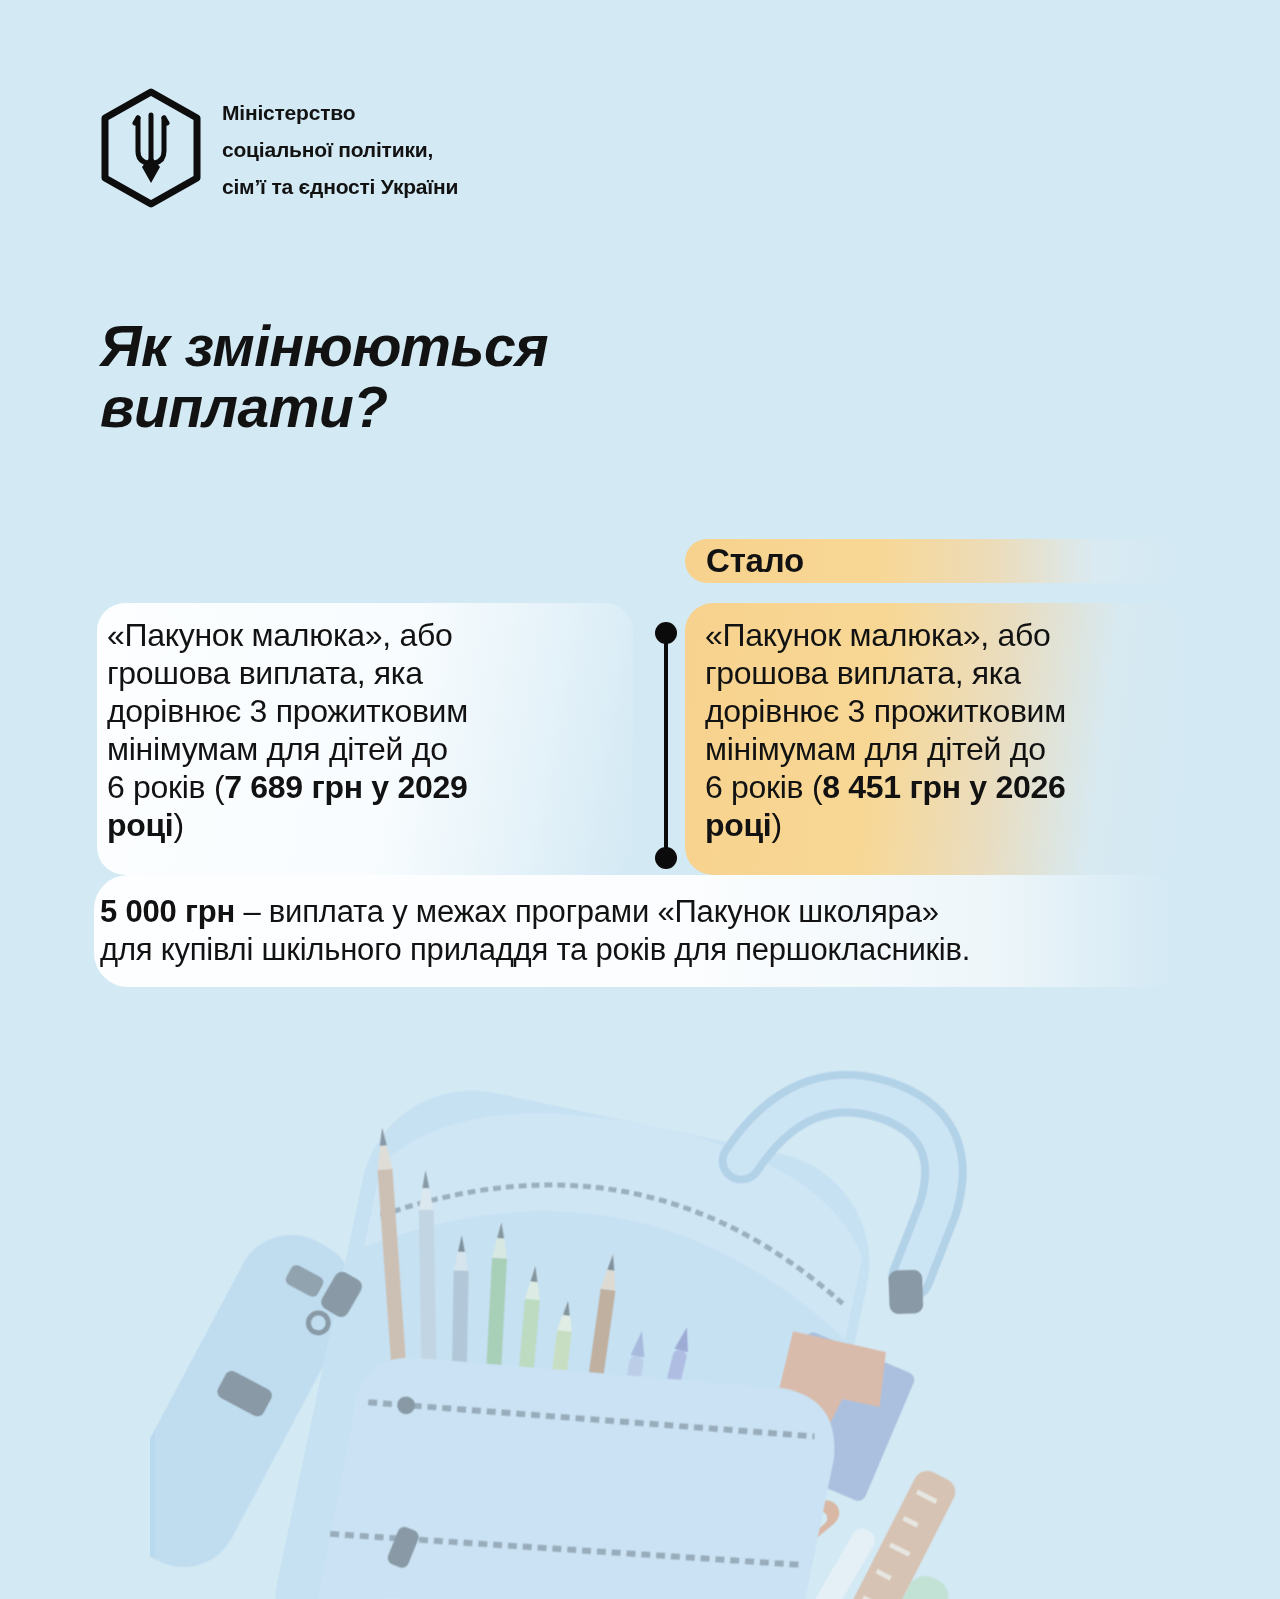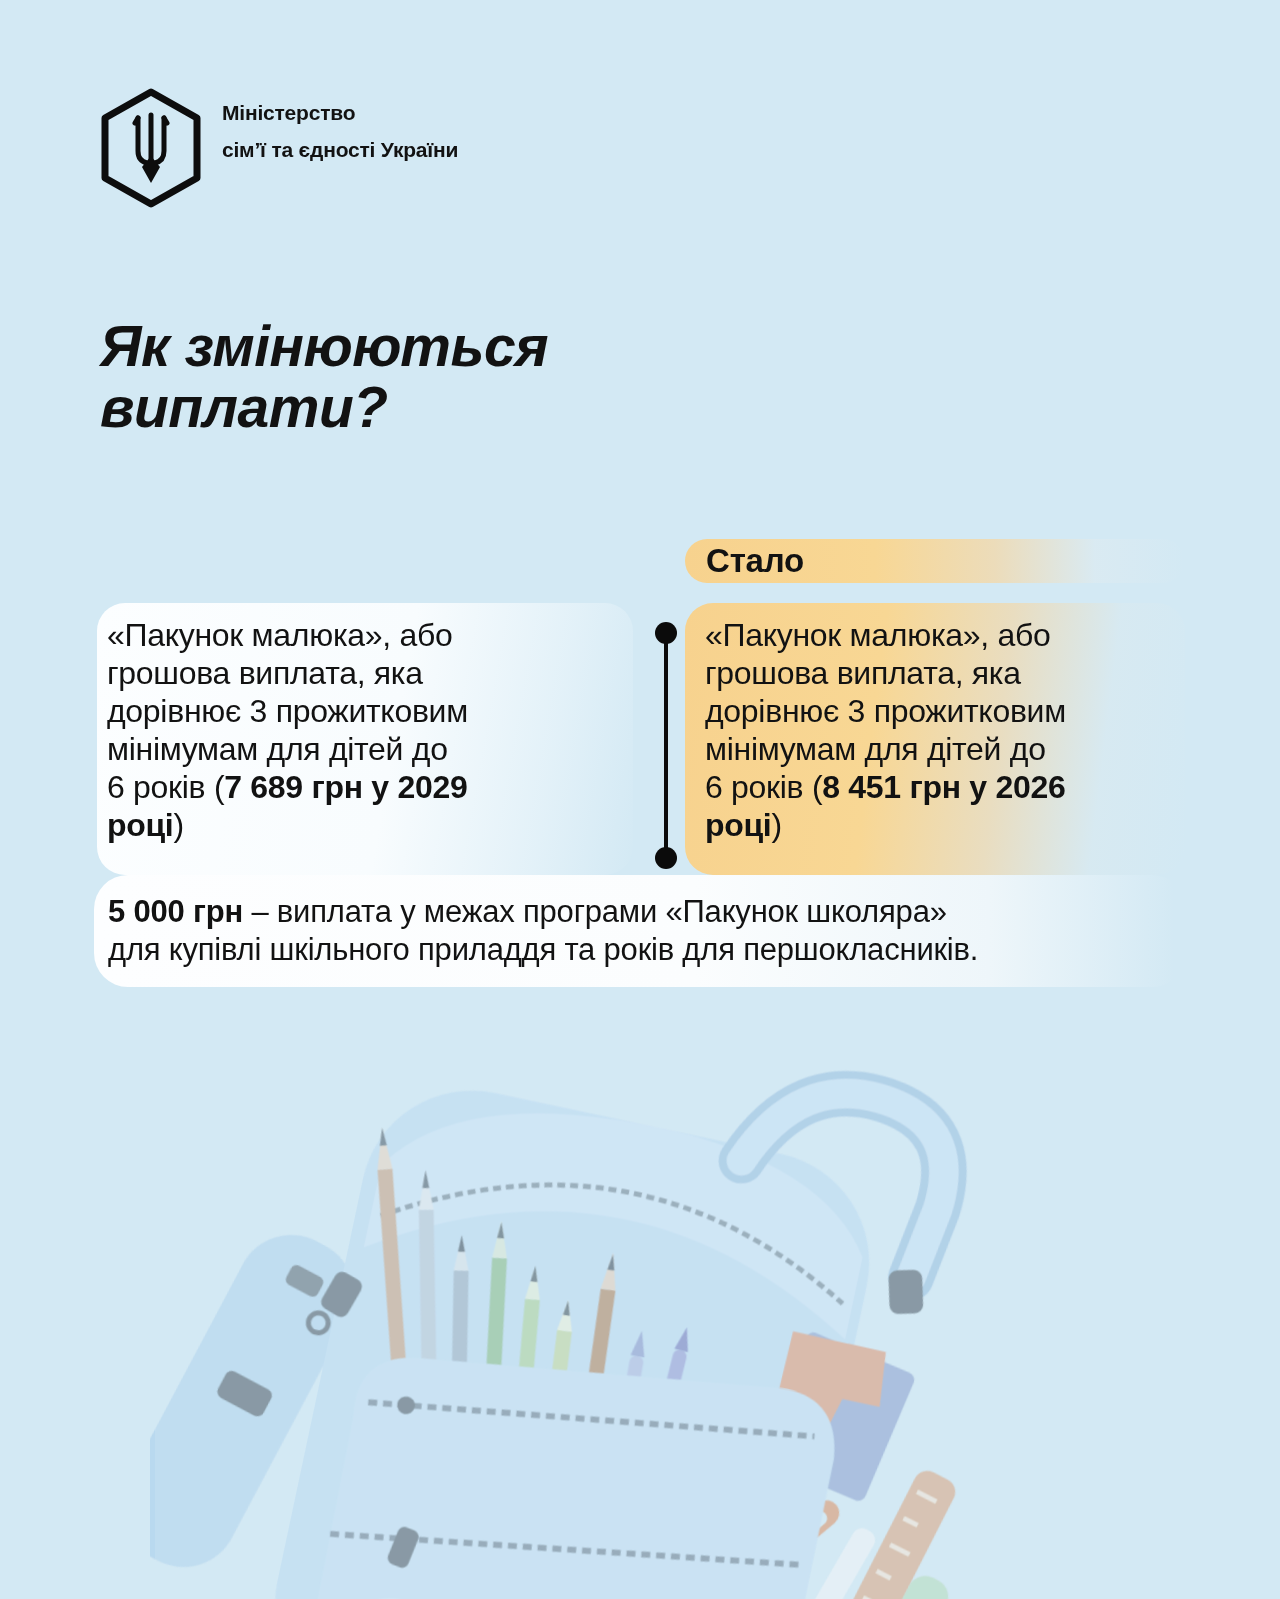"соціальної політики," div { html: none -> <div>соціальної політики,</div> }
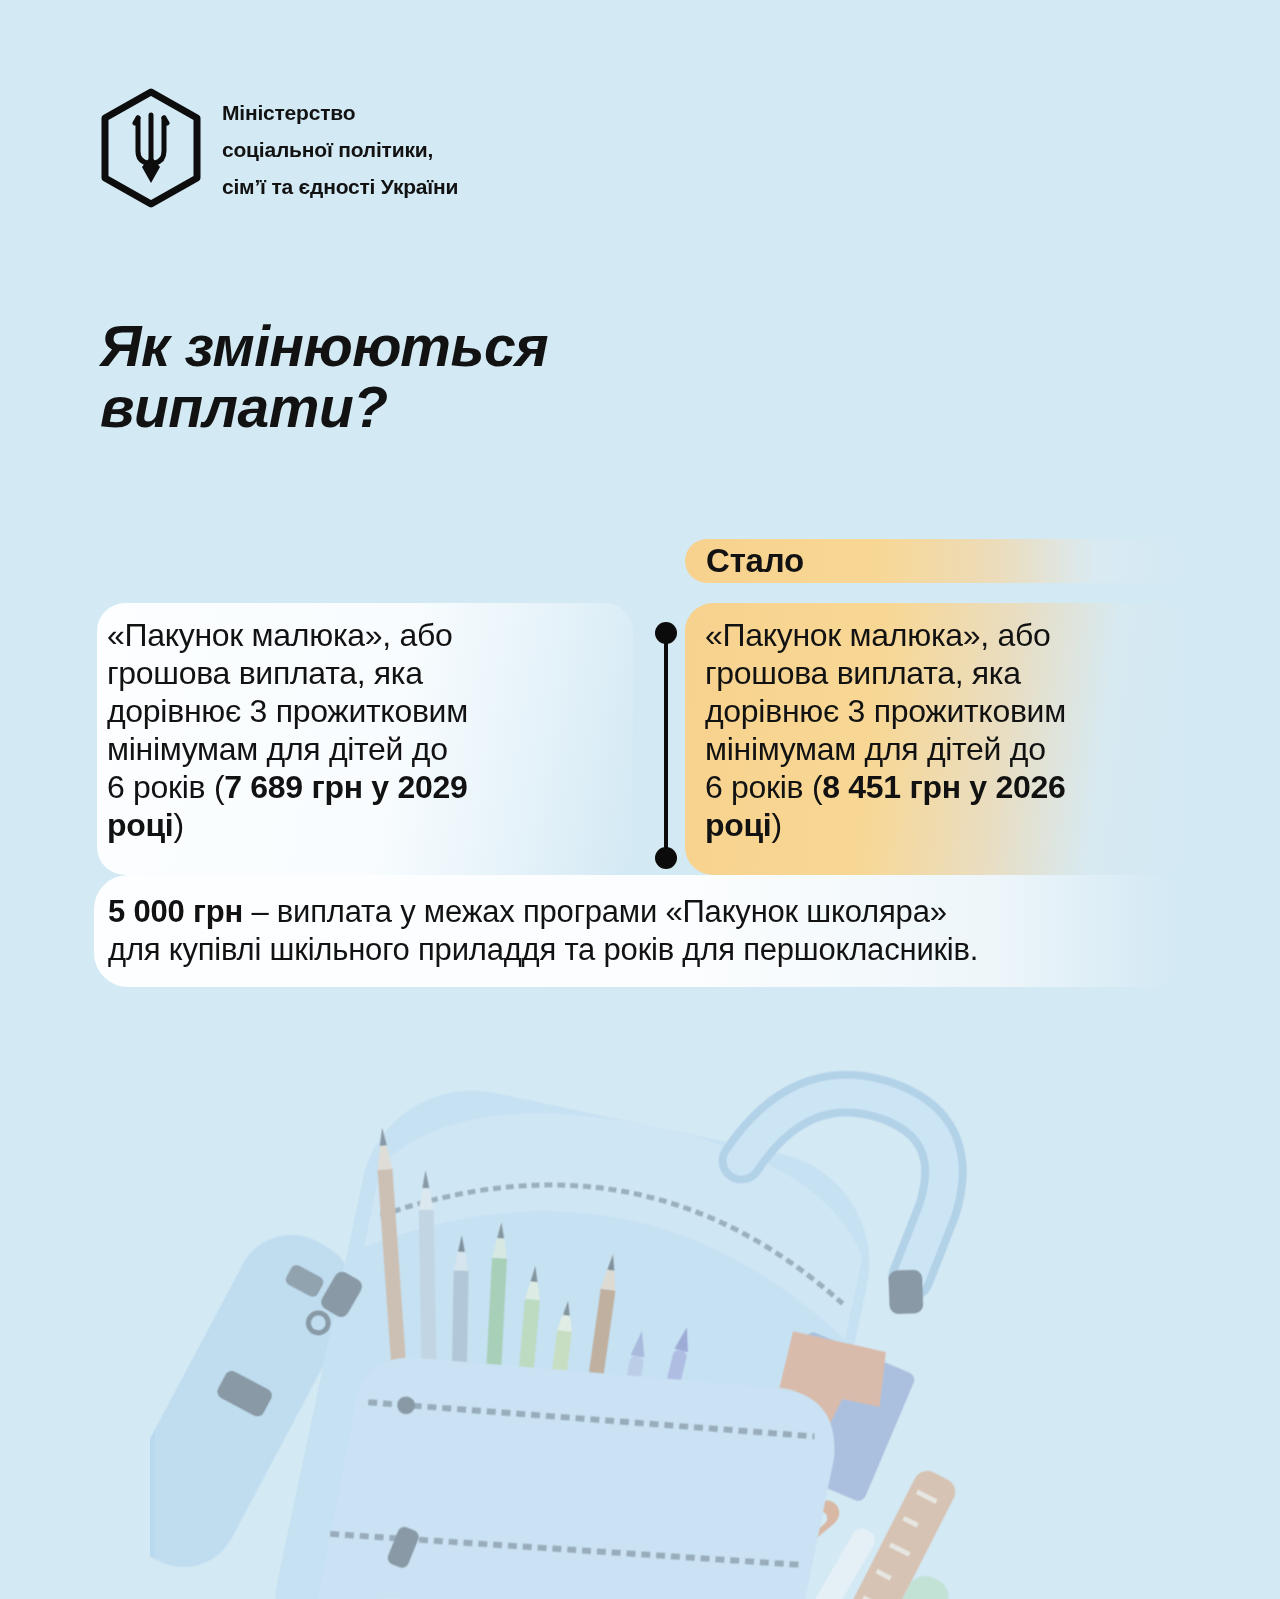"5 000 грн – виплата" .footnote-card { padding: 18px 0 0 14px -> 18px 0 0 6px }
